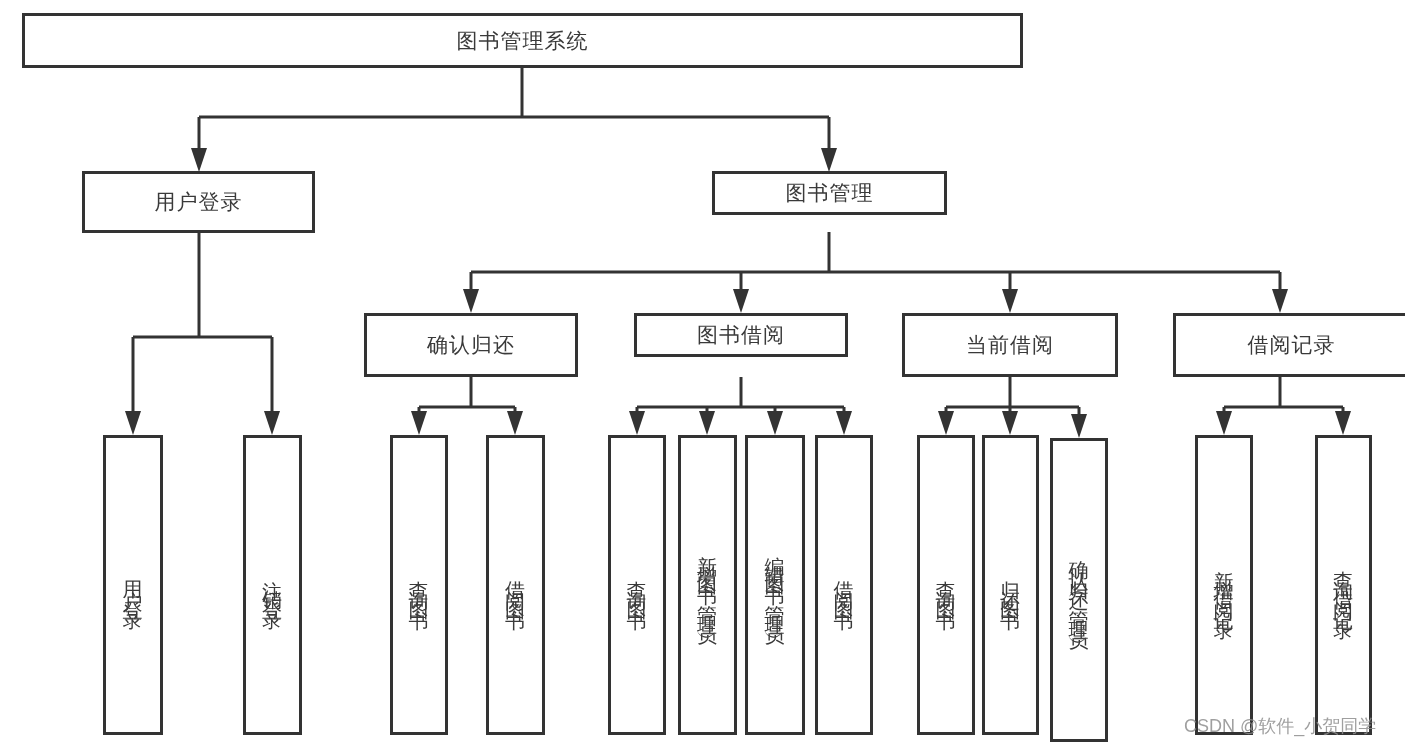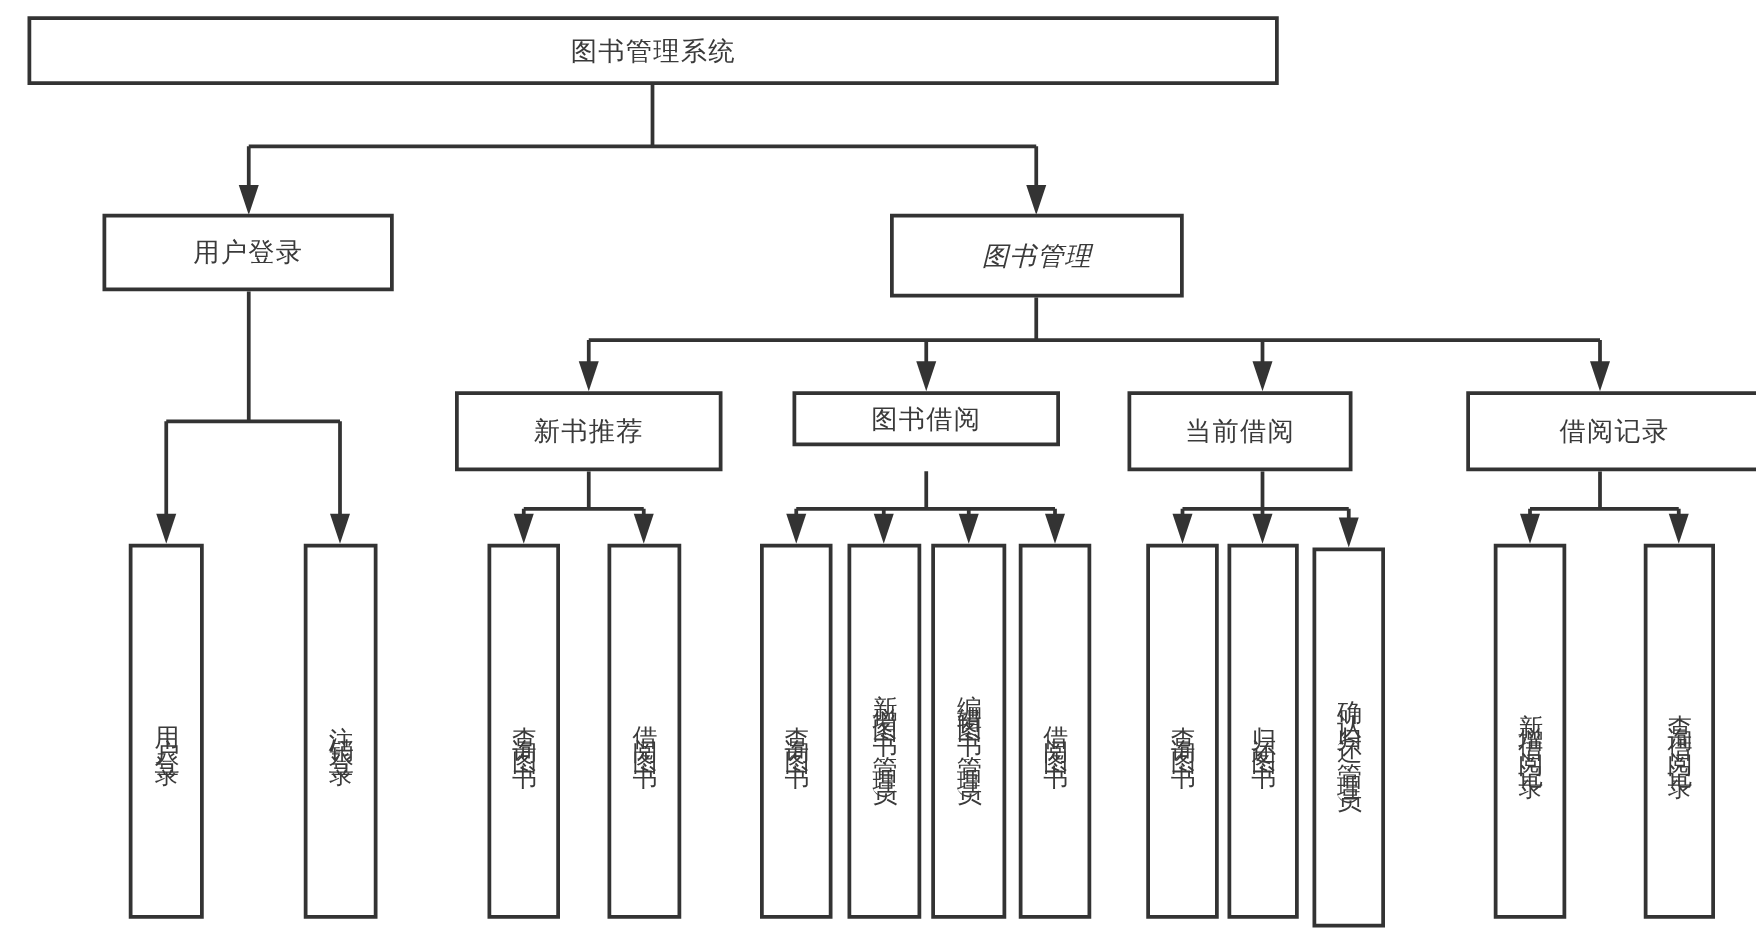"图书管理" div.node { font-style: italic -> none; height: 67px -> 44px }
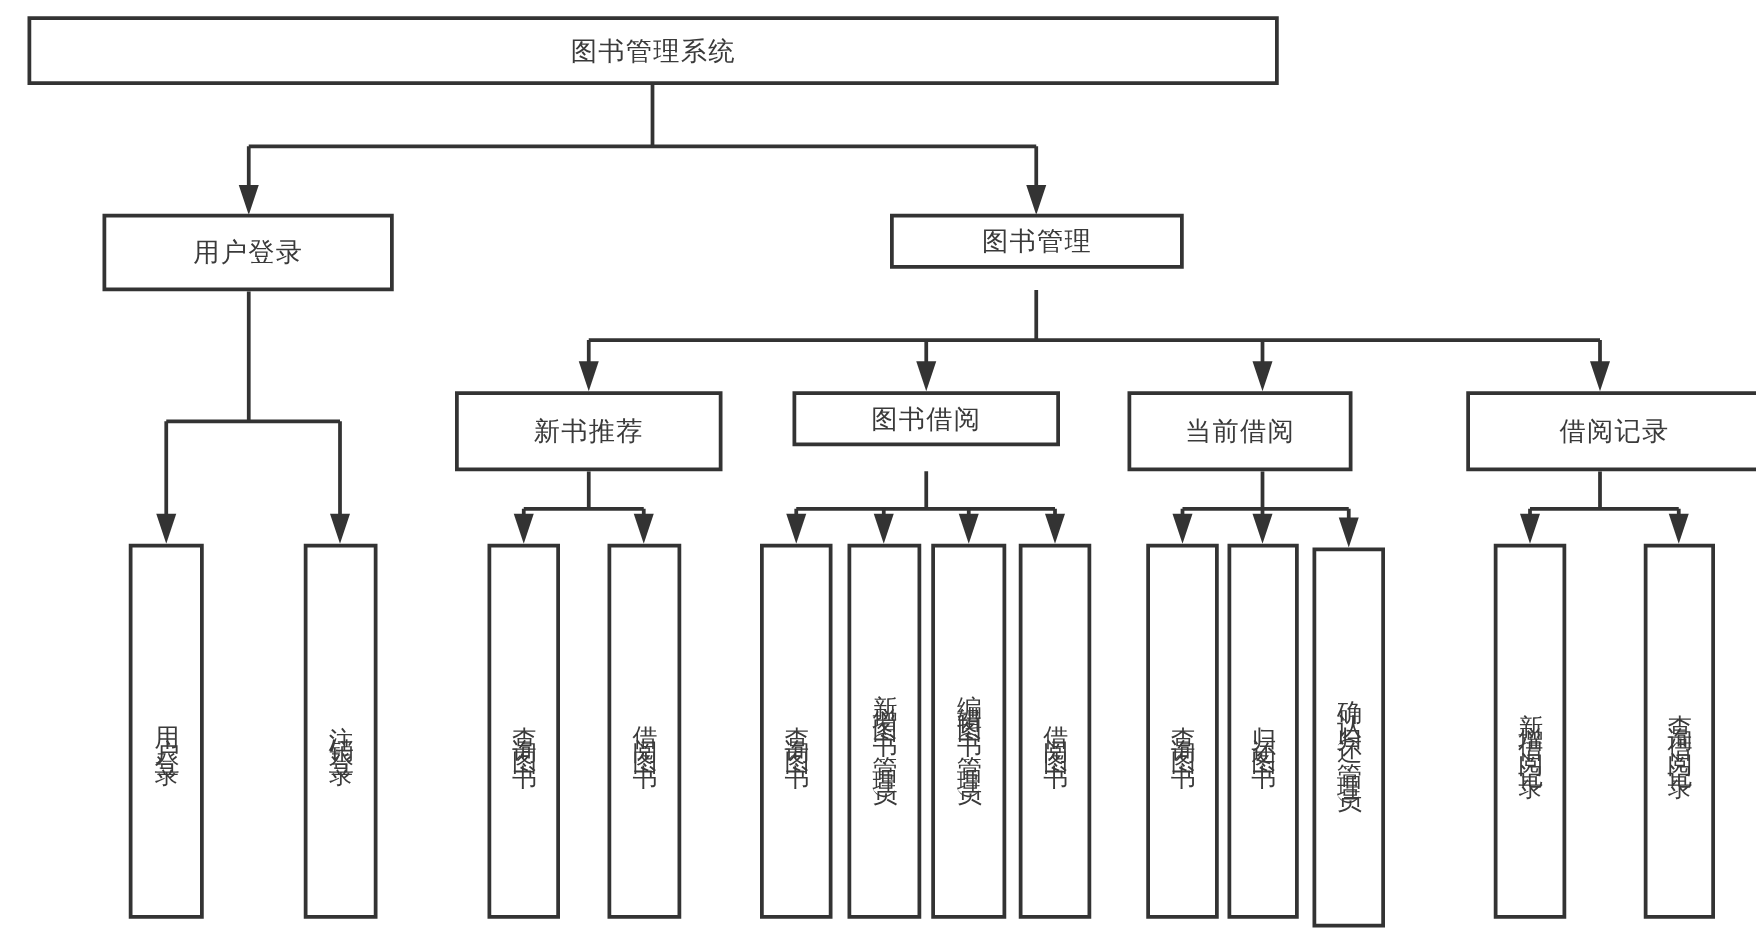"新书推荐" div.node { text: 新书推荐 -> 确认归还 }
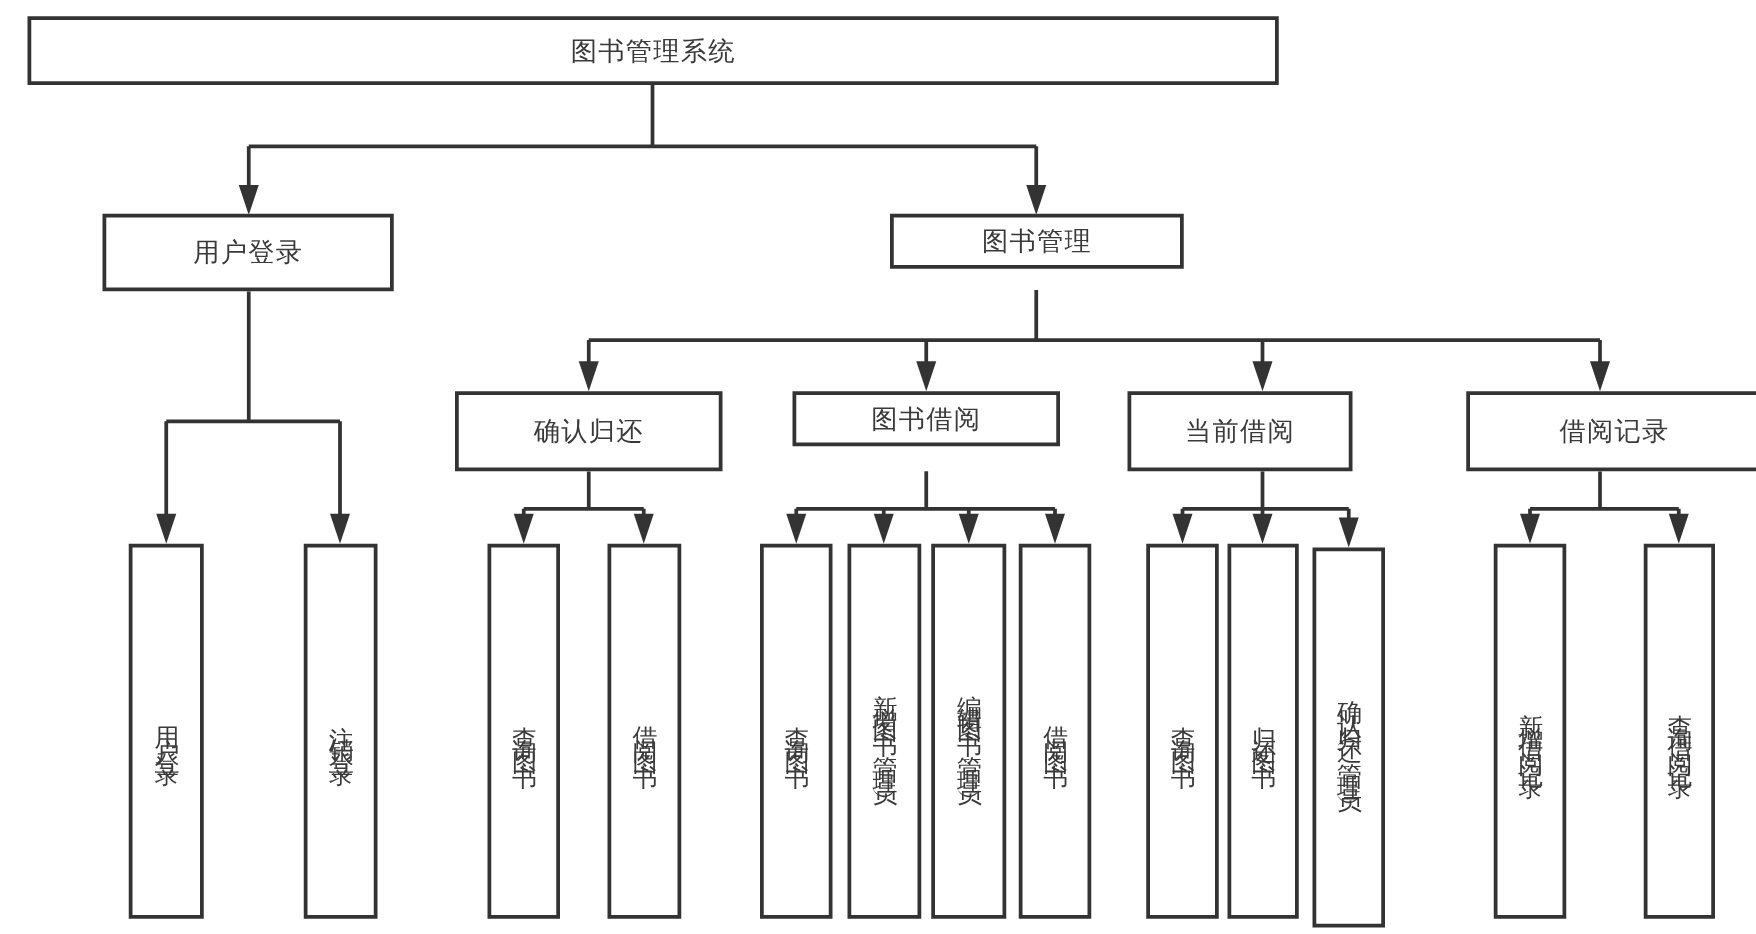"当前借阅" div.node { width: 180px -> 216px }
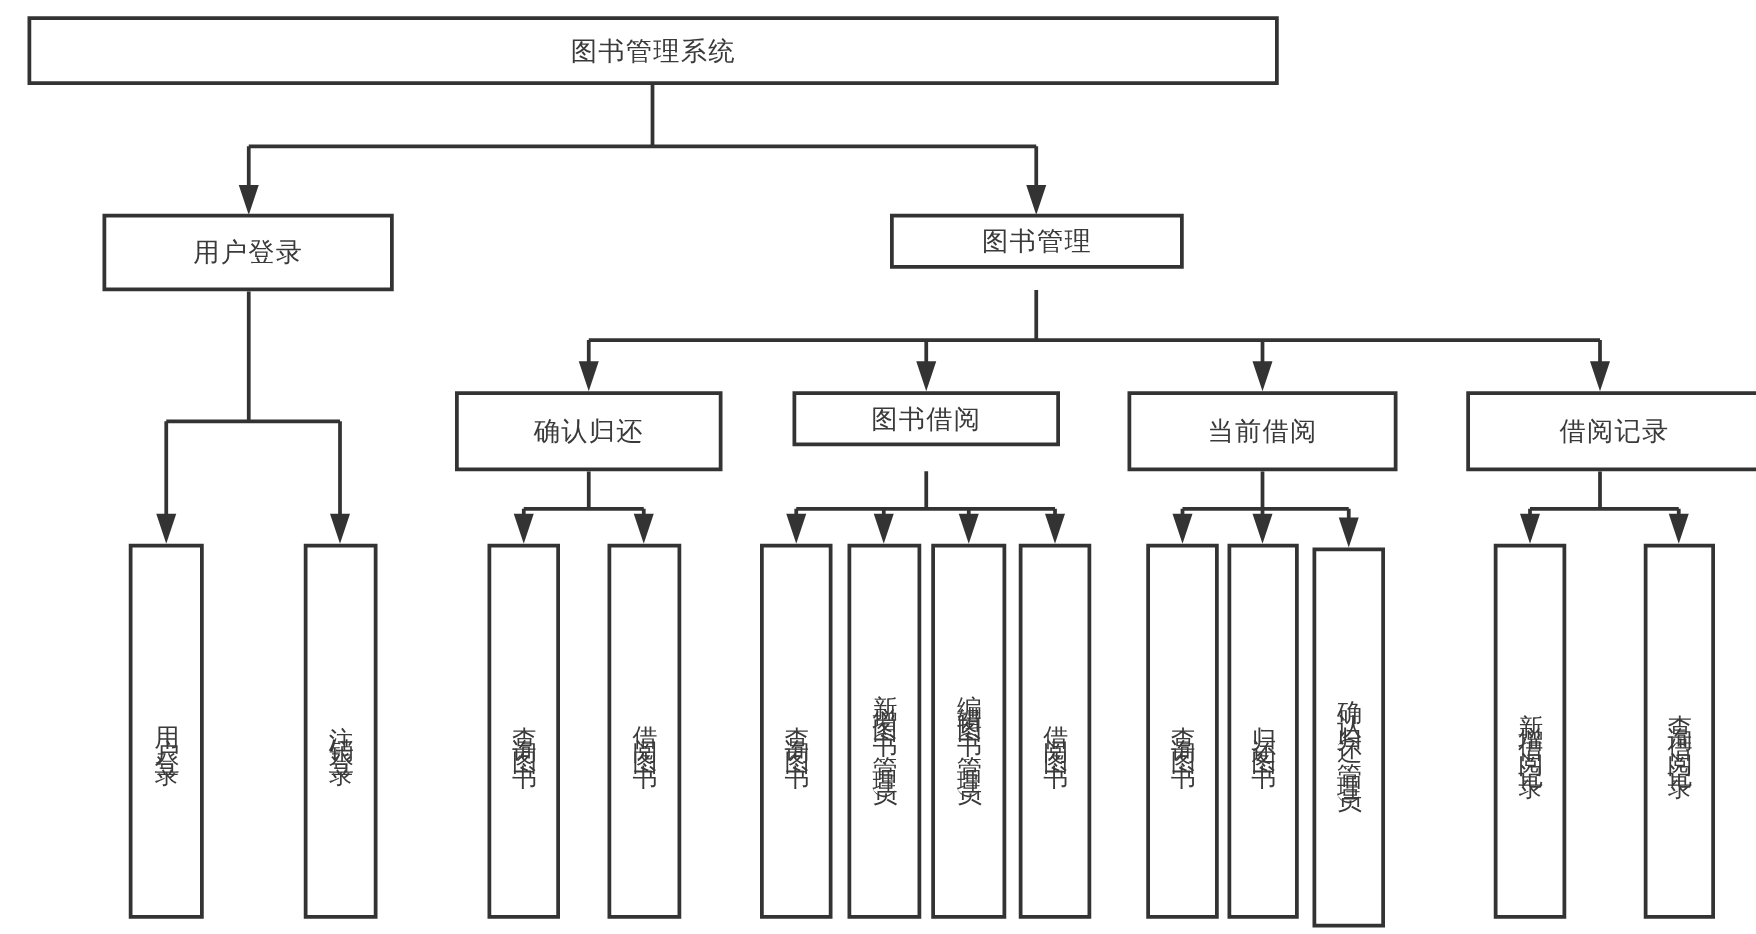"CSDN @软件_小贺同学" div.watermark { html: none -> <div>CSDN @软件_小贺同学</div> }
